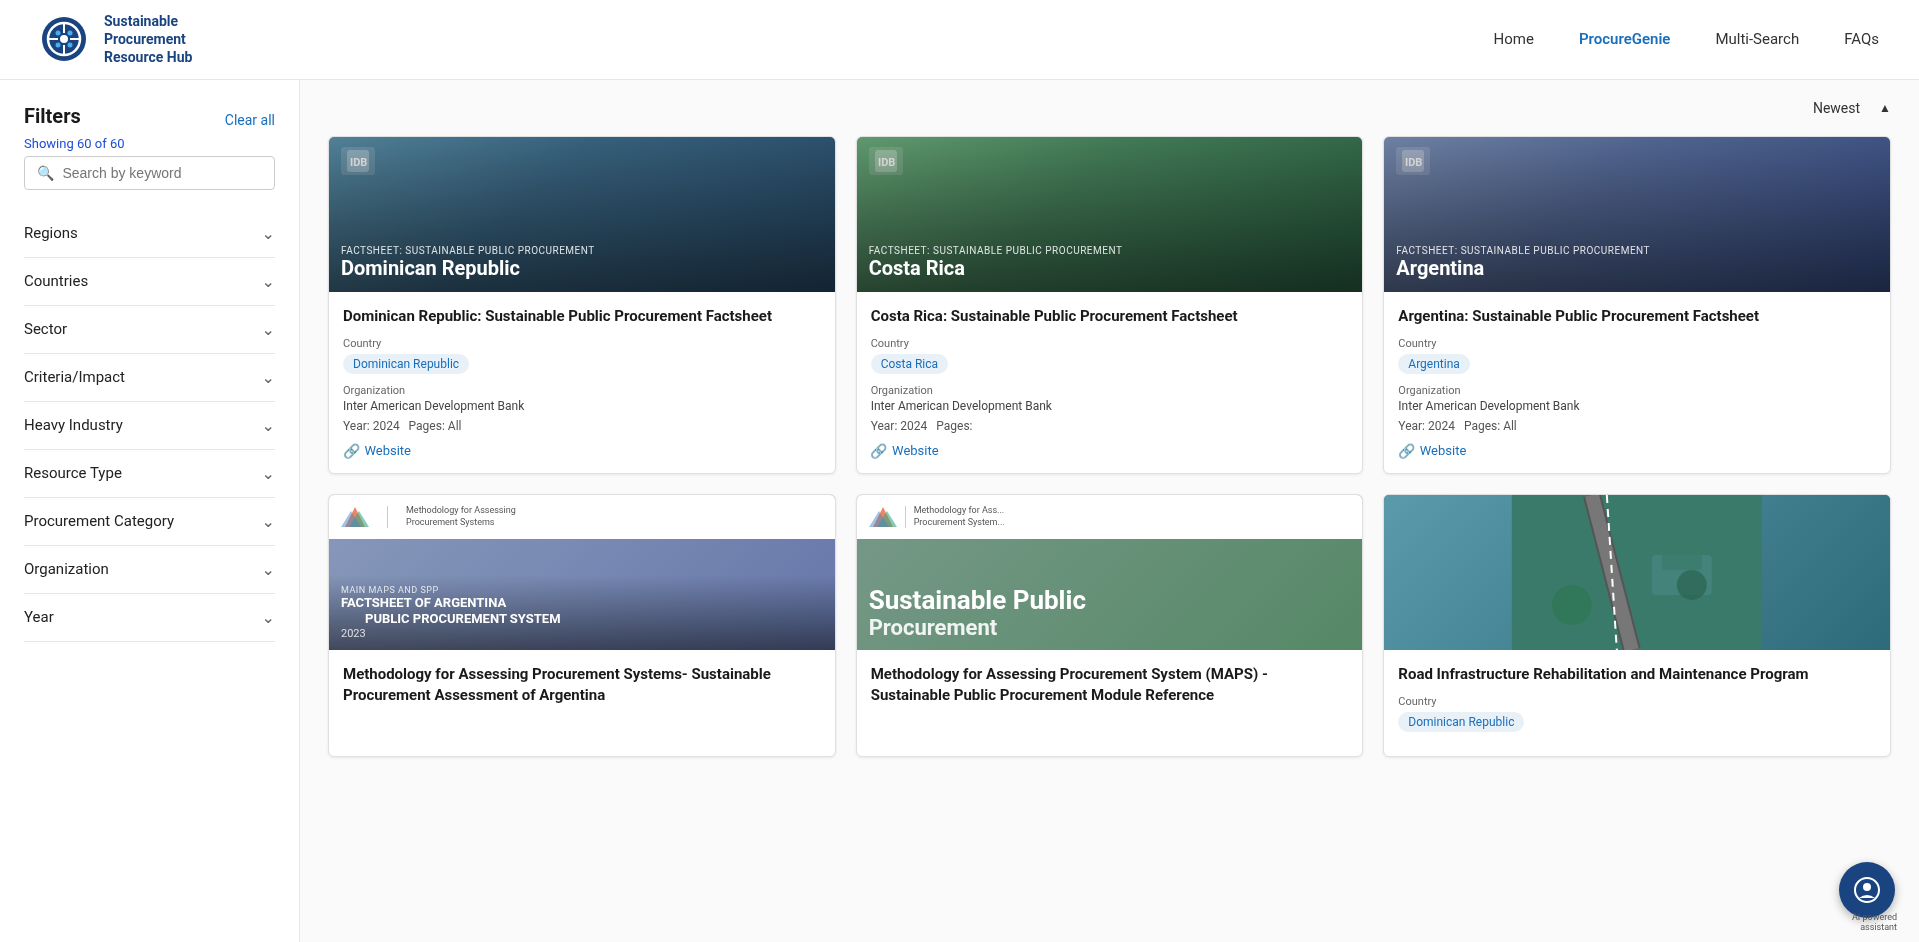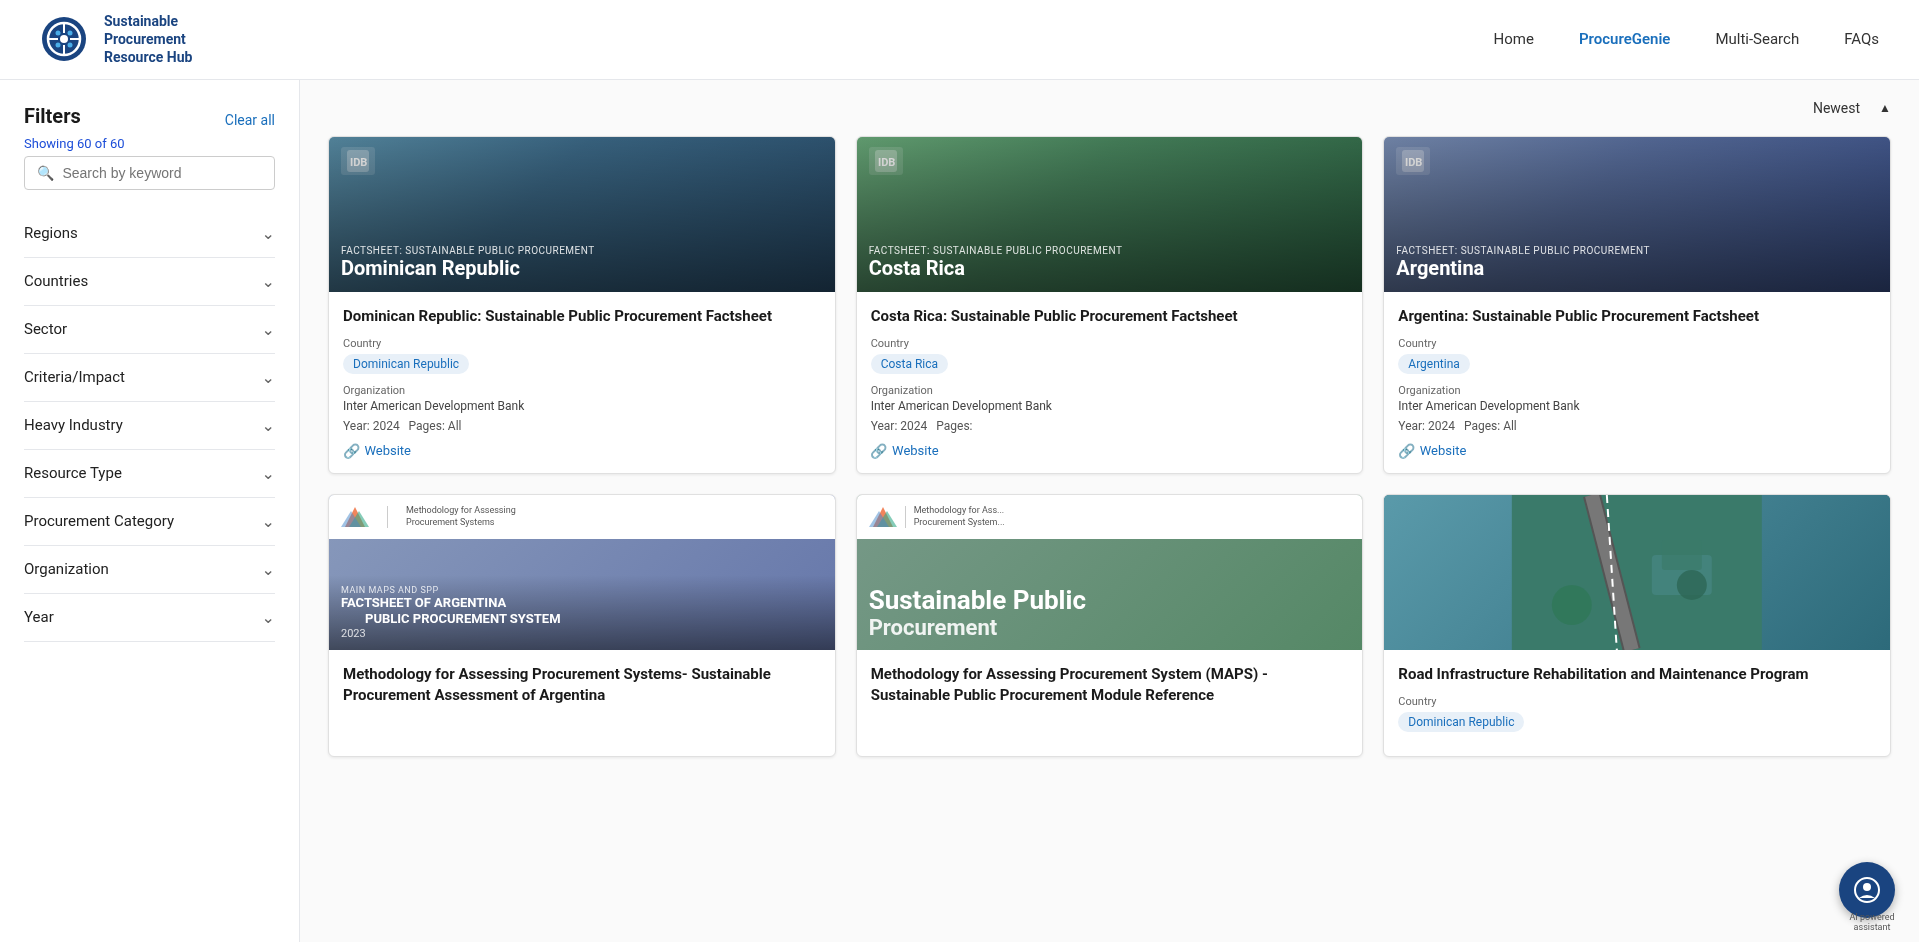"AI powered assistant" .ai-assistant-label { right: 12px -> 22px; text-align: center -> right }
